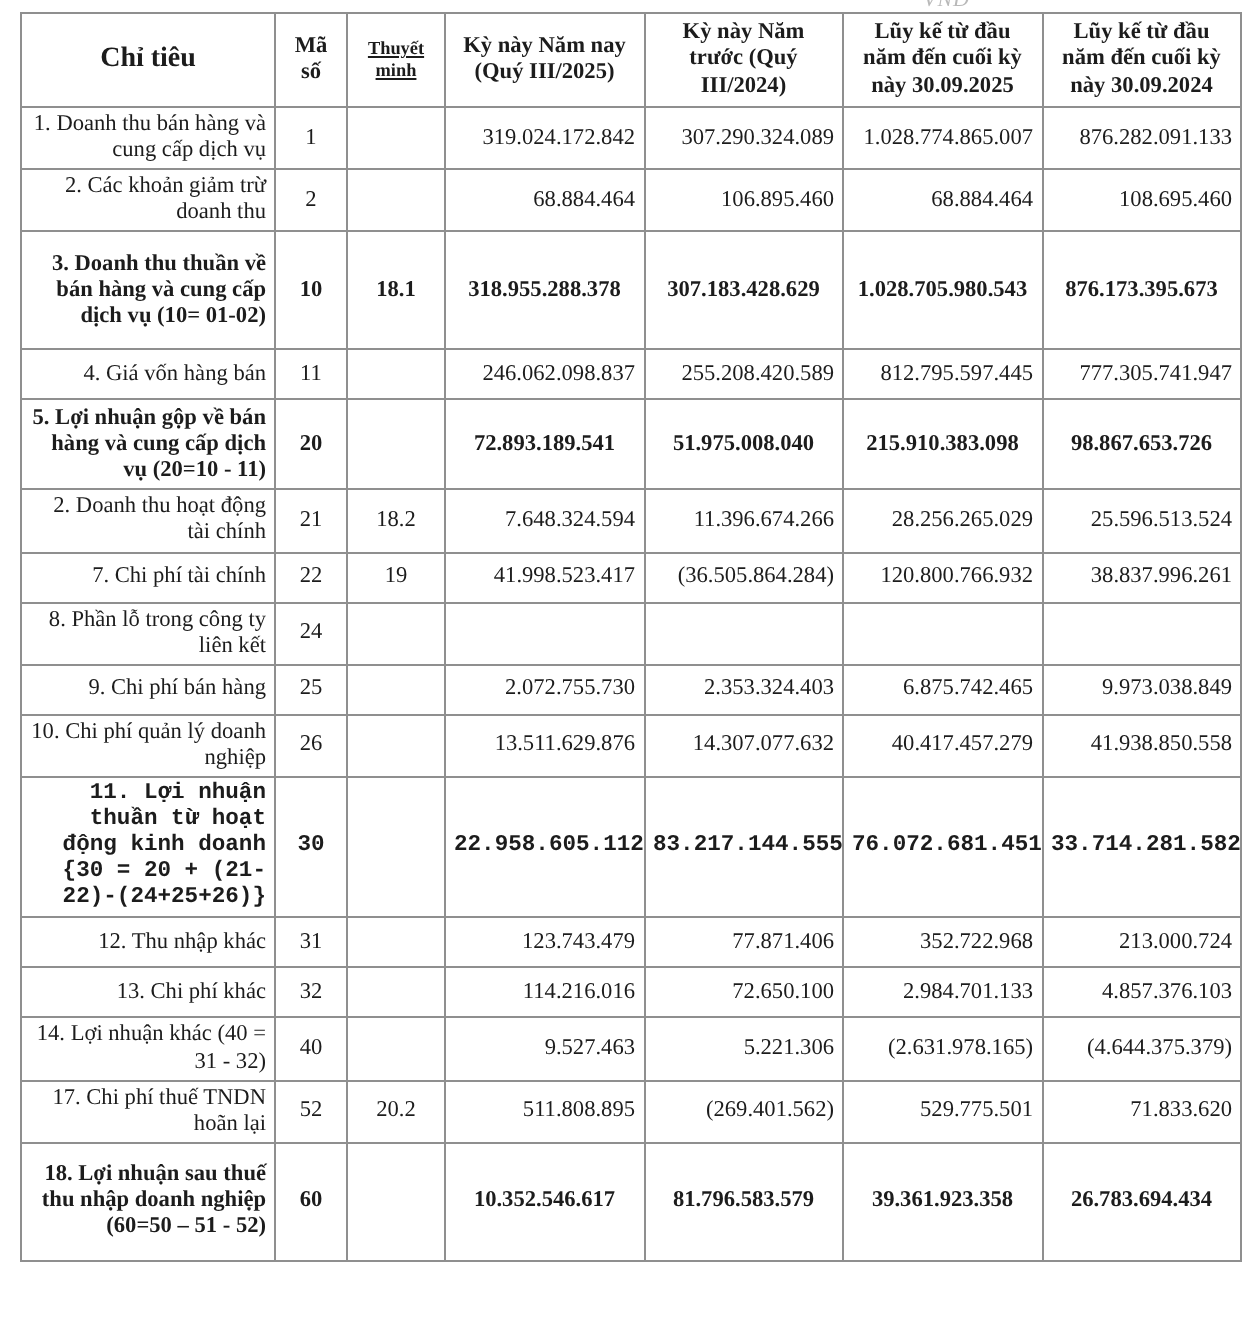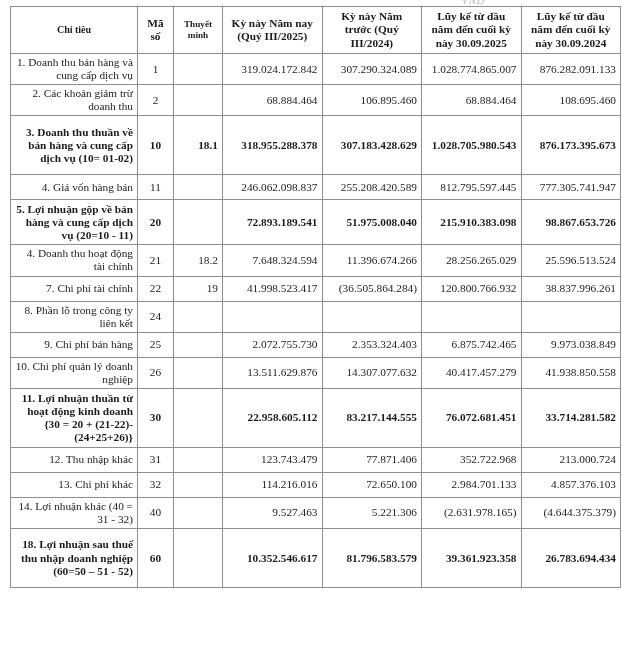"Chỉ tiêu" thead th.th-label { font-size: 10px -> 14px }
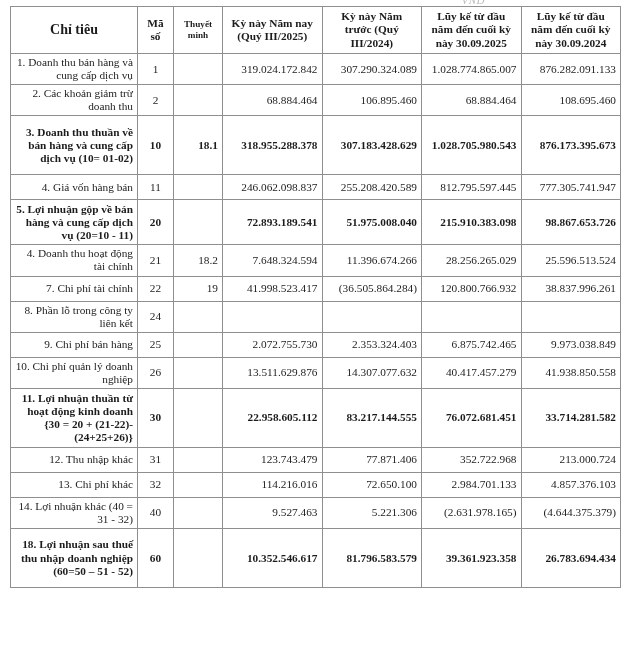"Thuyết minh" thead th.th-note { text-decoration: none -> underline }
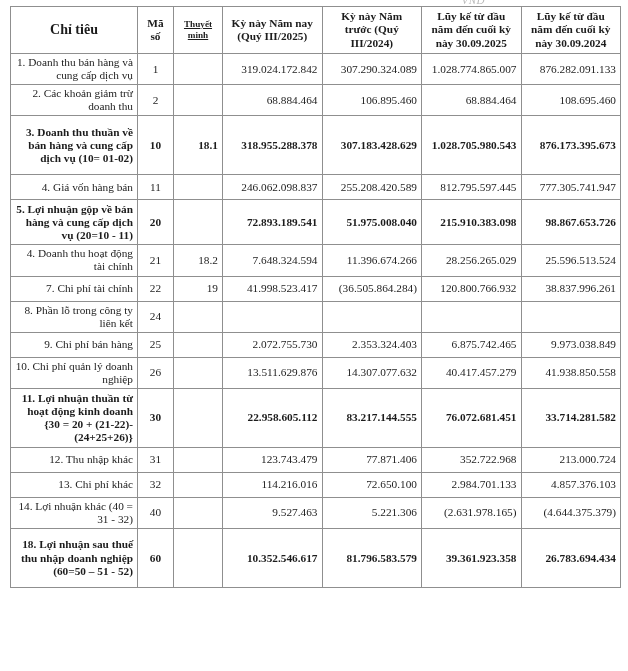"18.1" td.note { text-align: right -> center }
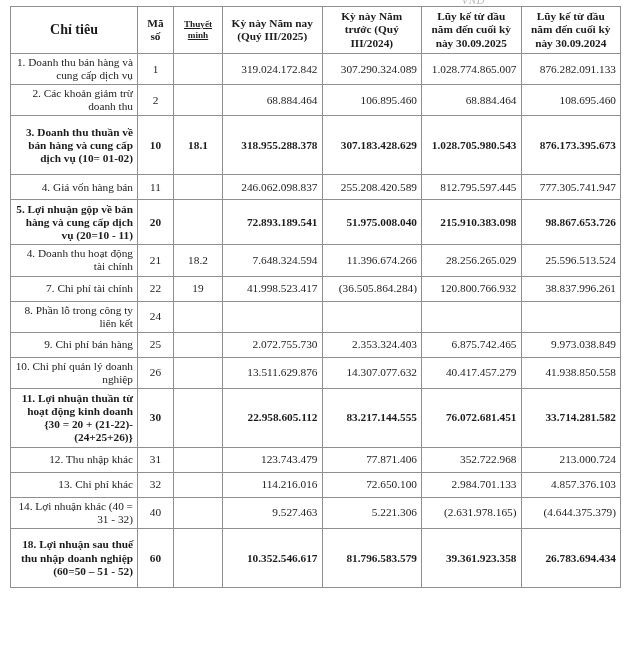"318.955.288.378" tr.bold td.num { text-align: none -> center }
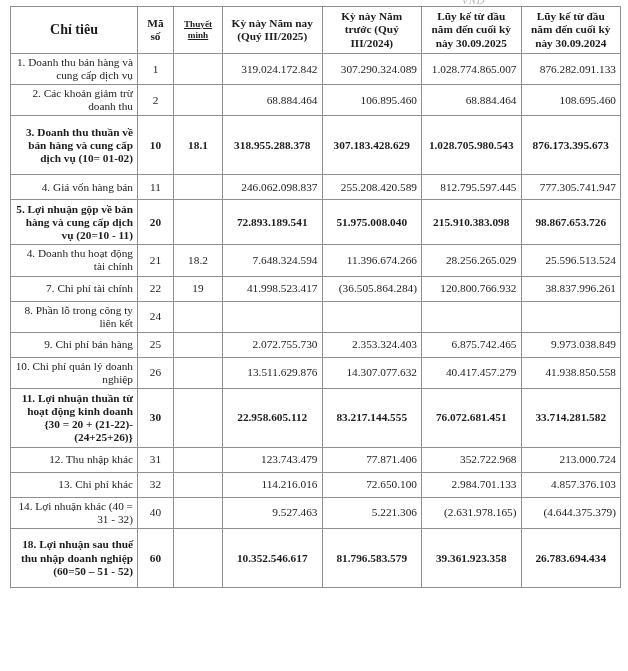"4. Doanh thu hoạt động" td.label { text: 4 -> 2 }
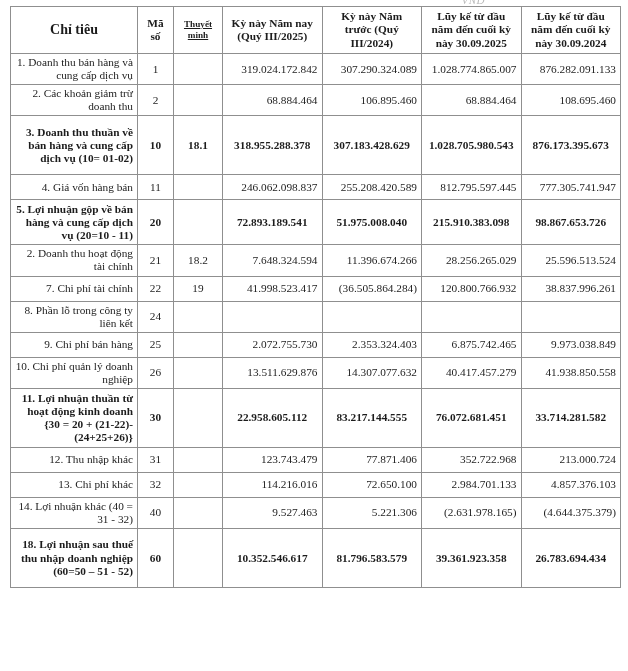"11. Lợi nhuận thuần từ" tr.h12 td { font-family: none -> Liberation Mono, monospace }
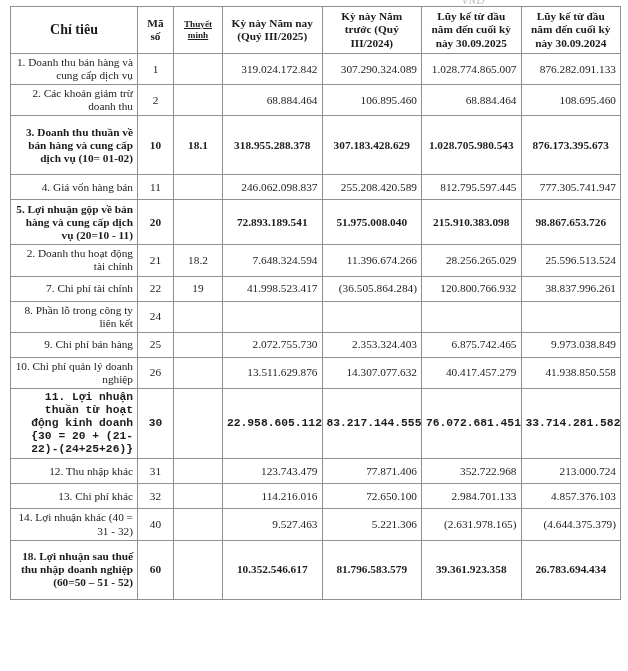"17. Chi phí thuế TNDN" tr.h18 { html: none -> <tr> <td>17. Chi phí thuế TNDN hoãn lại</td> <td>52</td> <td>20.2</td> <td>511.808.895</td> <td>(269.401.562)</td> <td>529.775.501</td> <td>71.833.620</td> </tr> }
